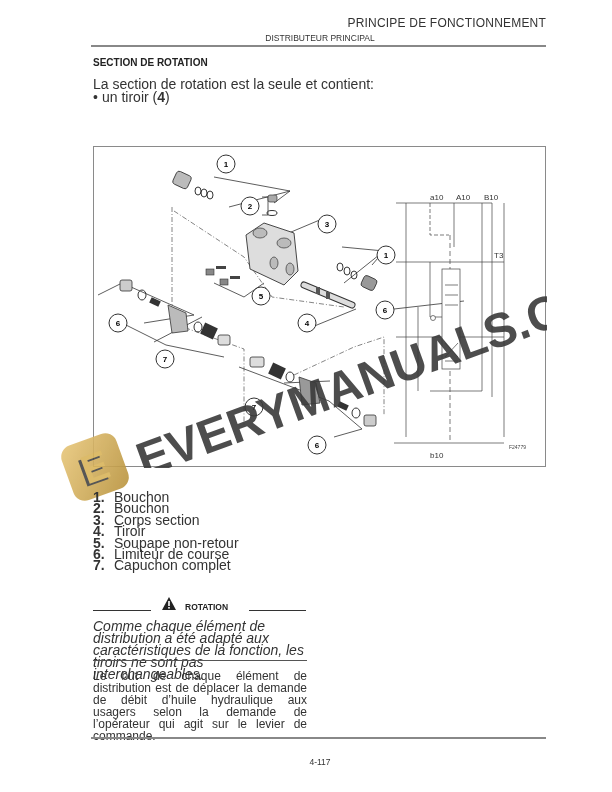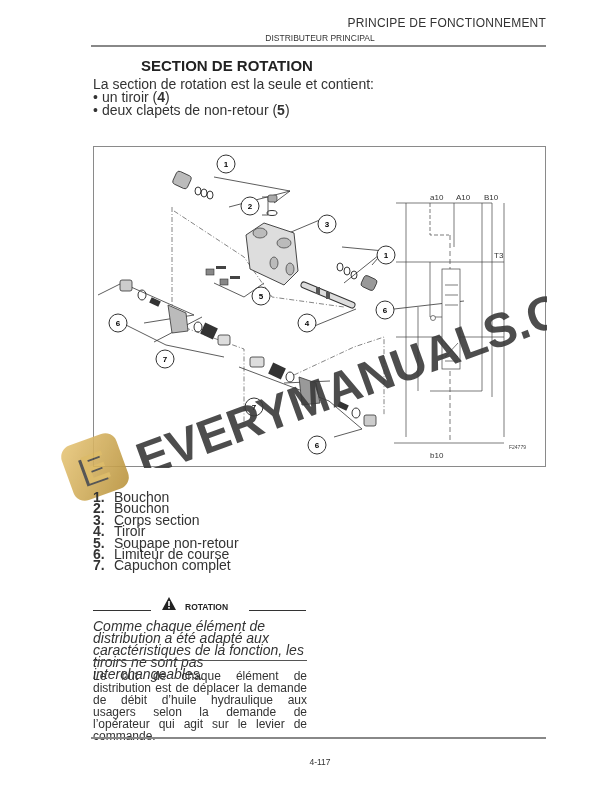"SECTION DE ROTATION" .section-title { font-size: 15px -> 10px; margin-left: 48px -> none }
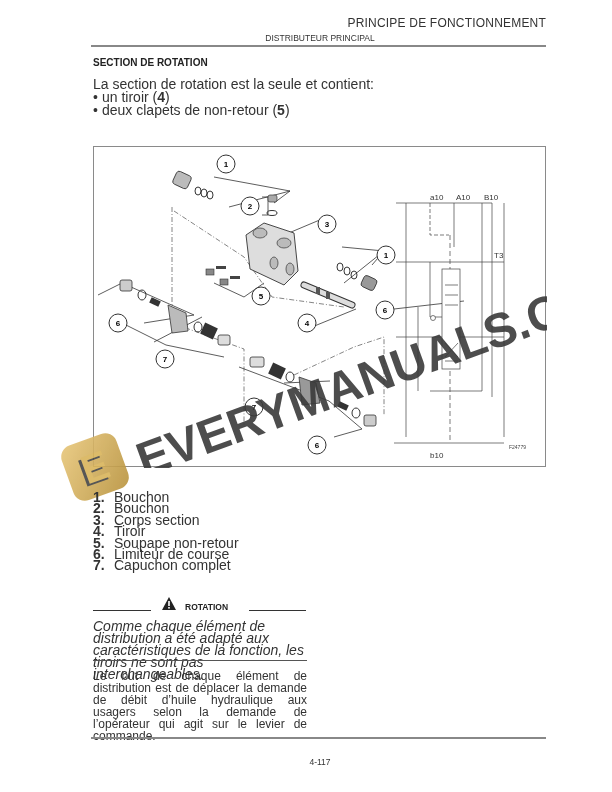"deux clapets de non-retour (5)" li { html: <li><span>deux clapets de non-retour (</span><b>5</b><span>)</span></li> -> none }
